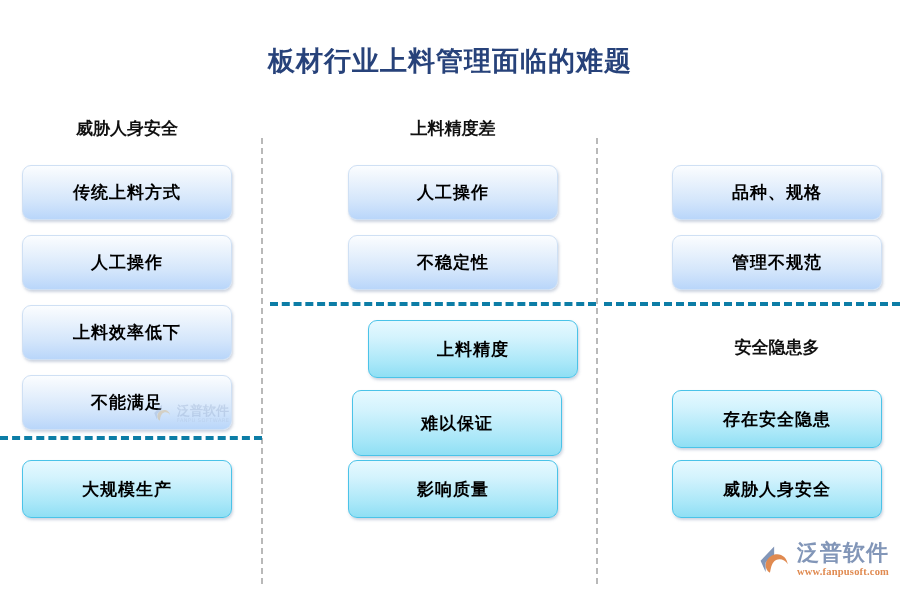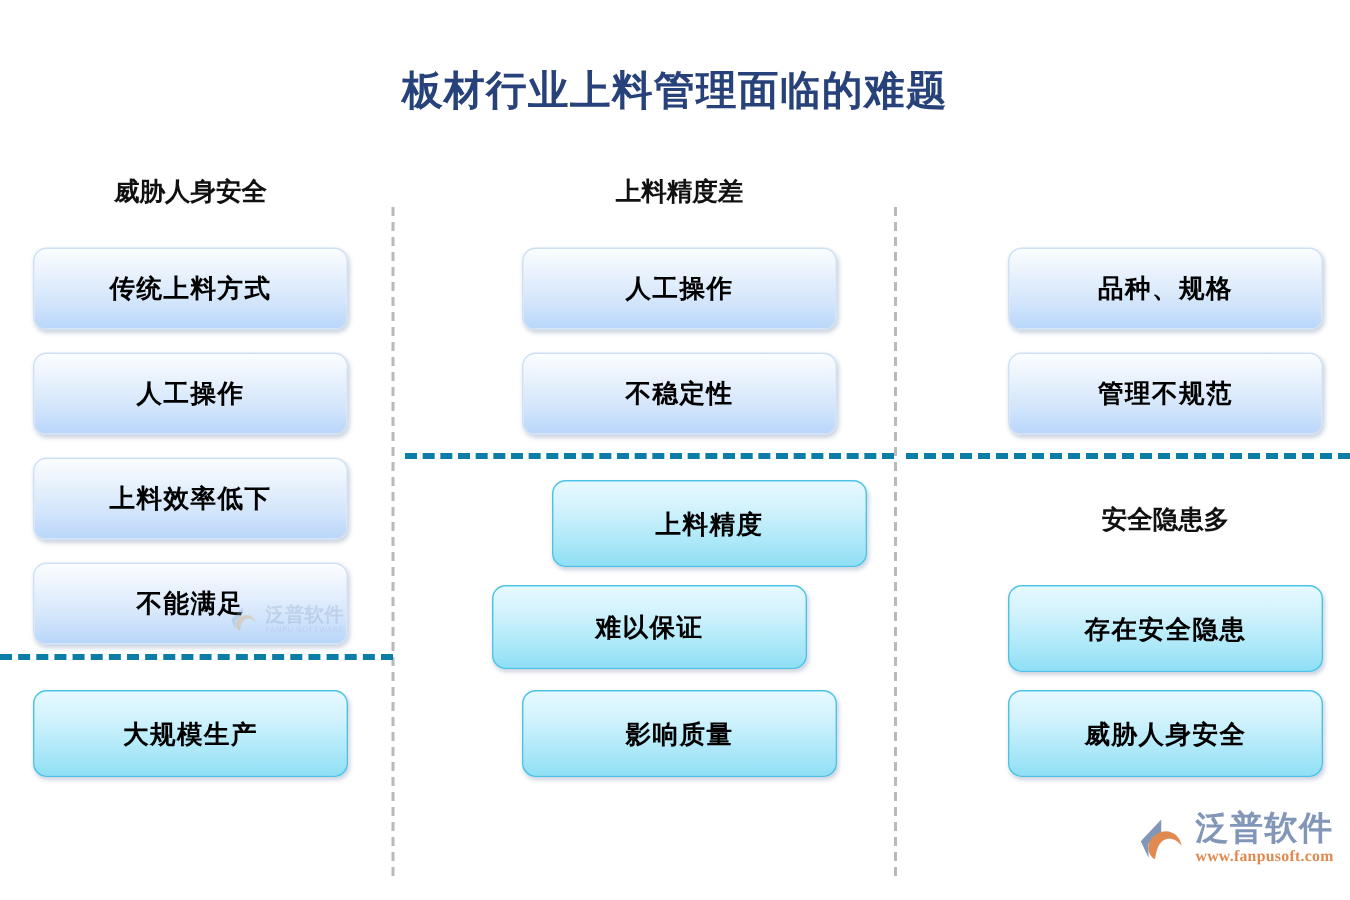"难以保证" div.box { height: 56px -> 66px; left: 328px -> 352px }
